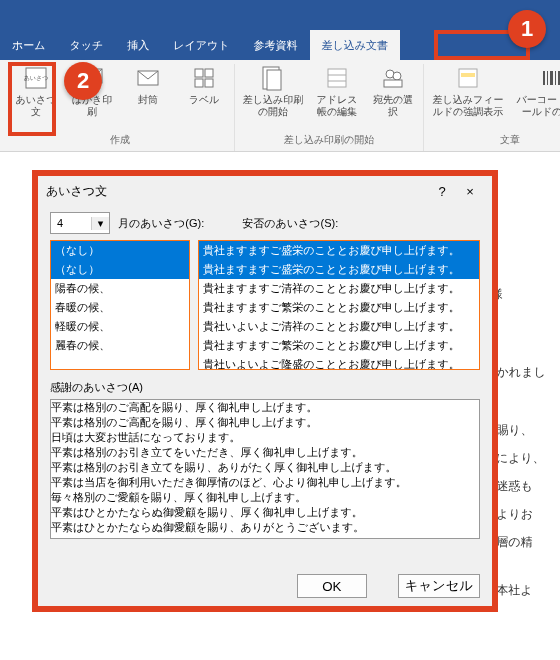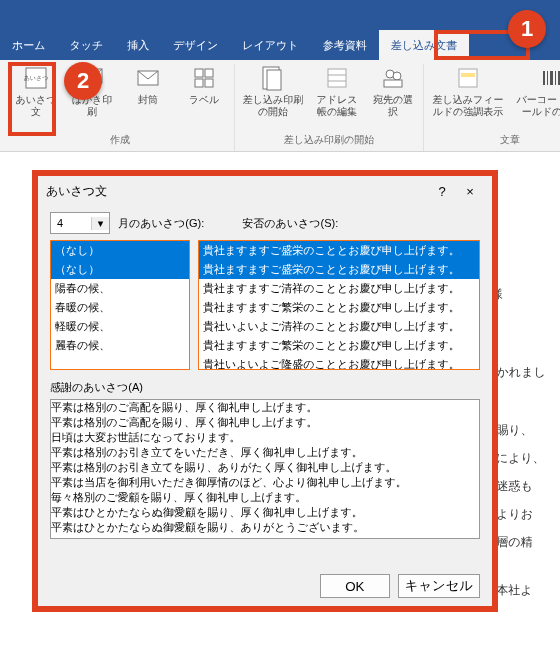"デザイン" div.tab { html: <div>デザイン</div> -> none }
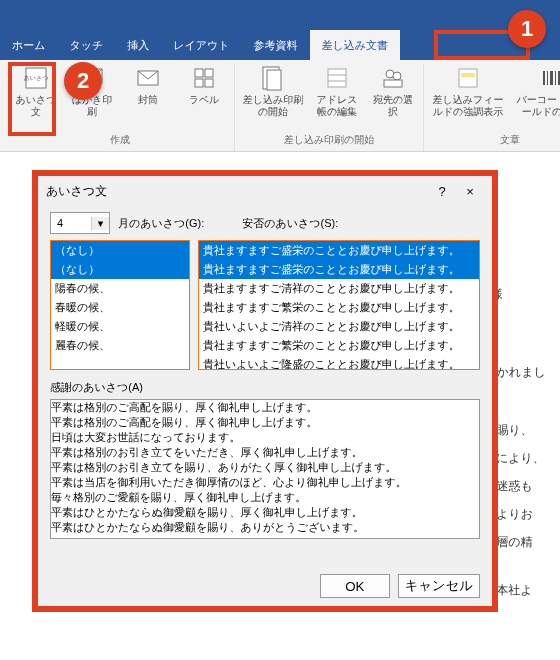"OK" .dbtn { margin-left: none -> 23px }
